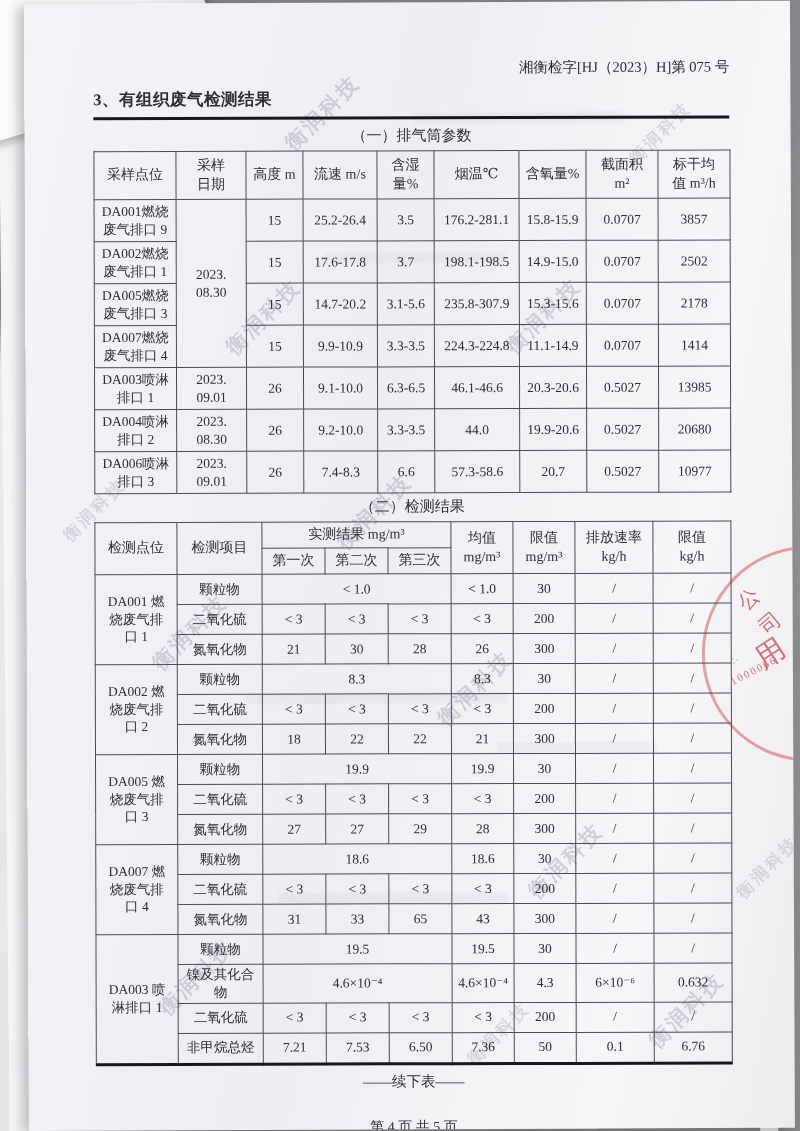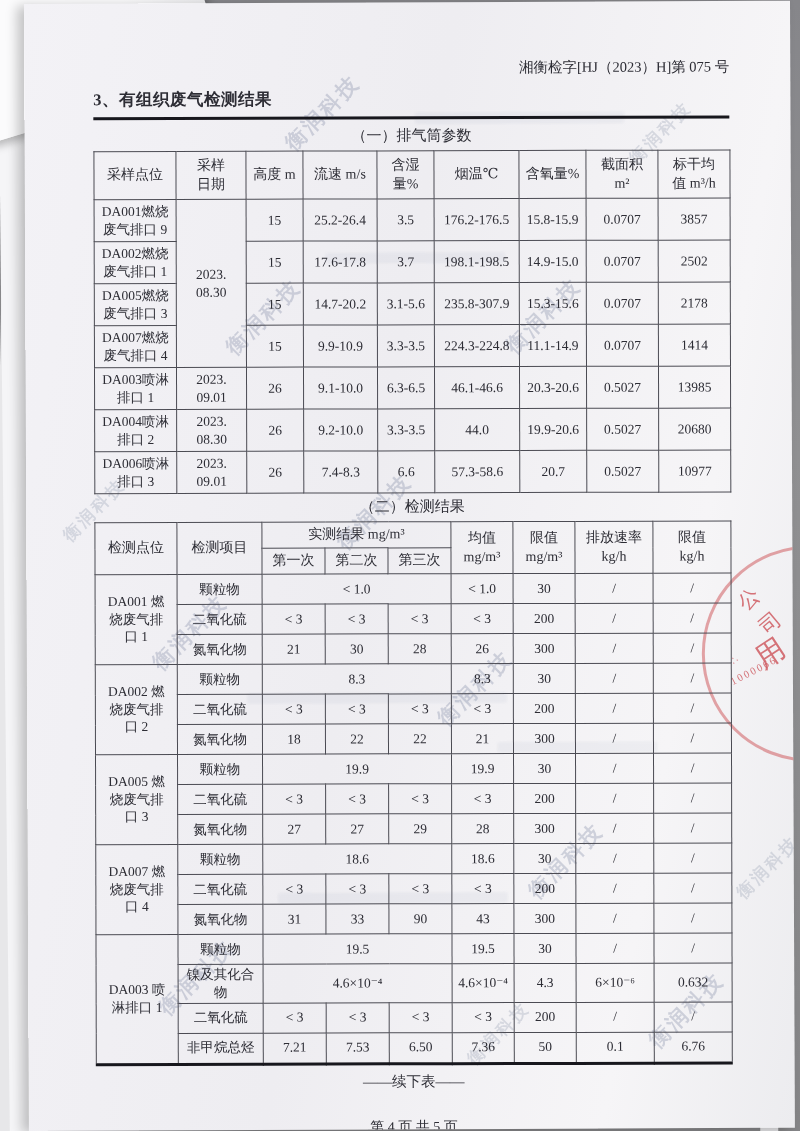"176.2-176.5" td { text: 176.2-176.5 -> 176.2-281.1 }
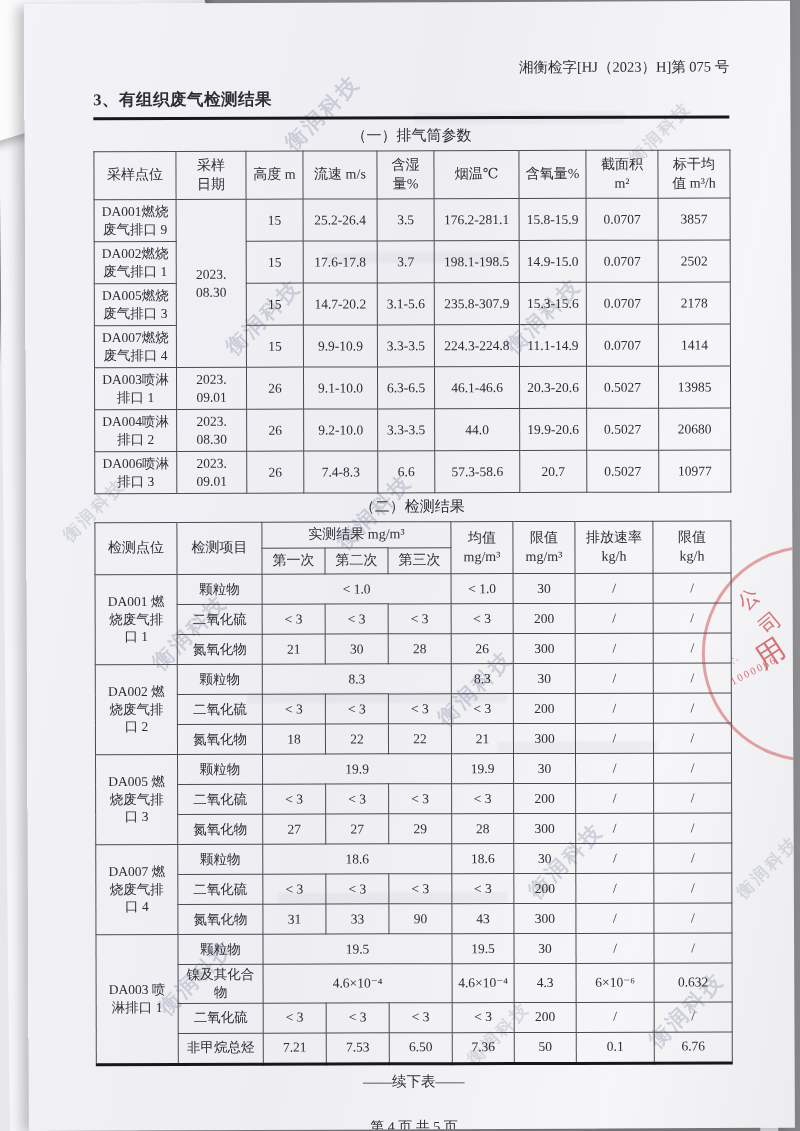"90" td { text: 90 -> 65 }
